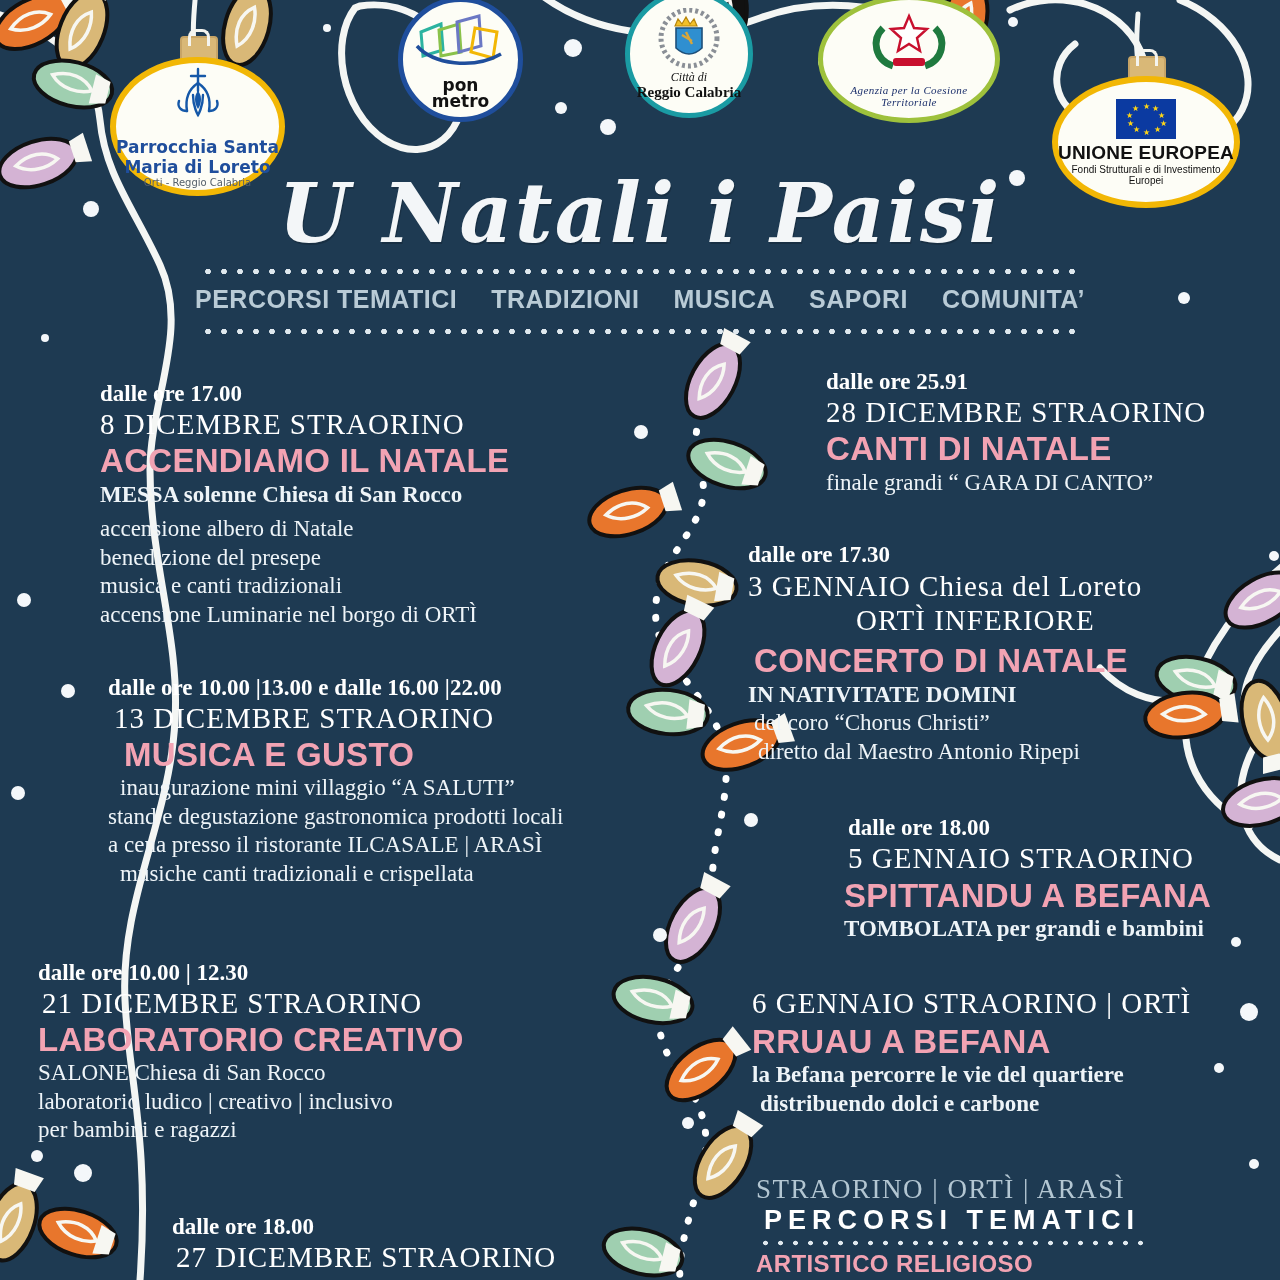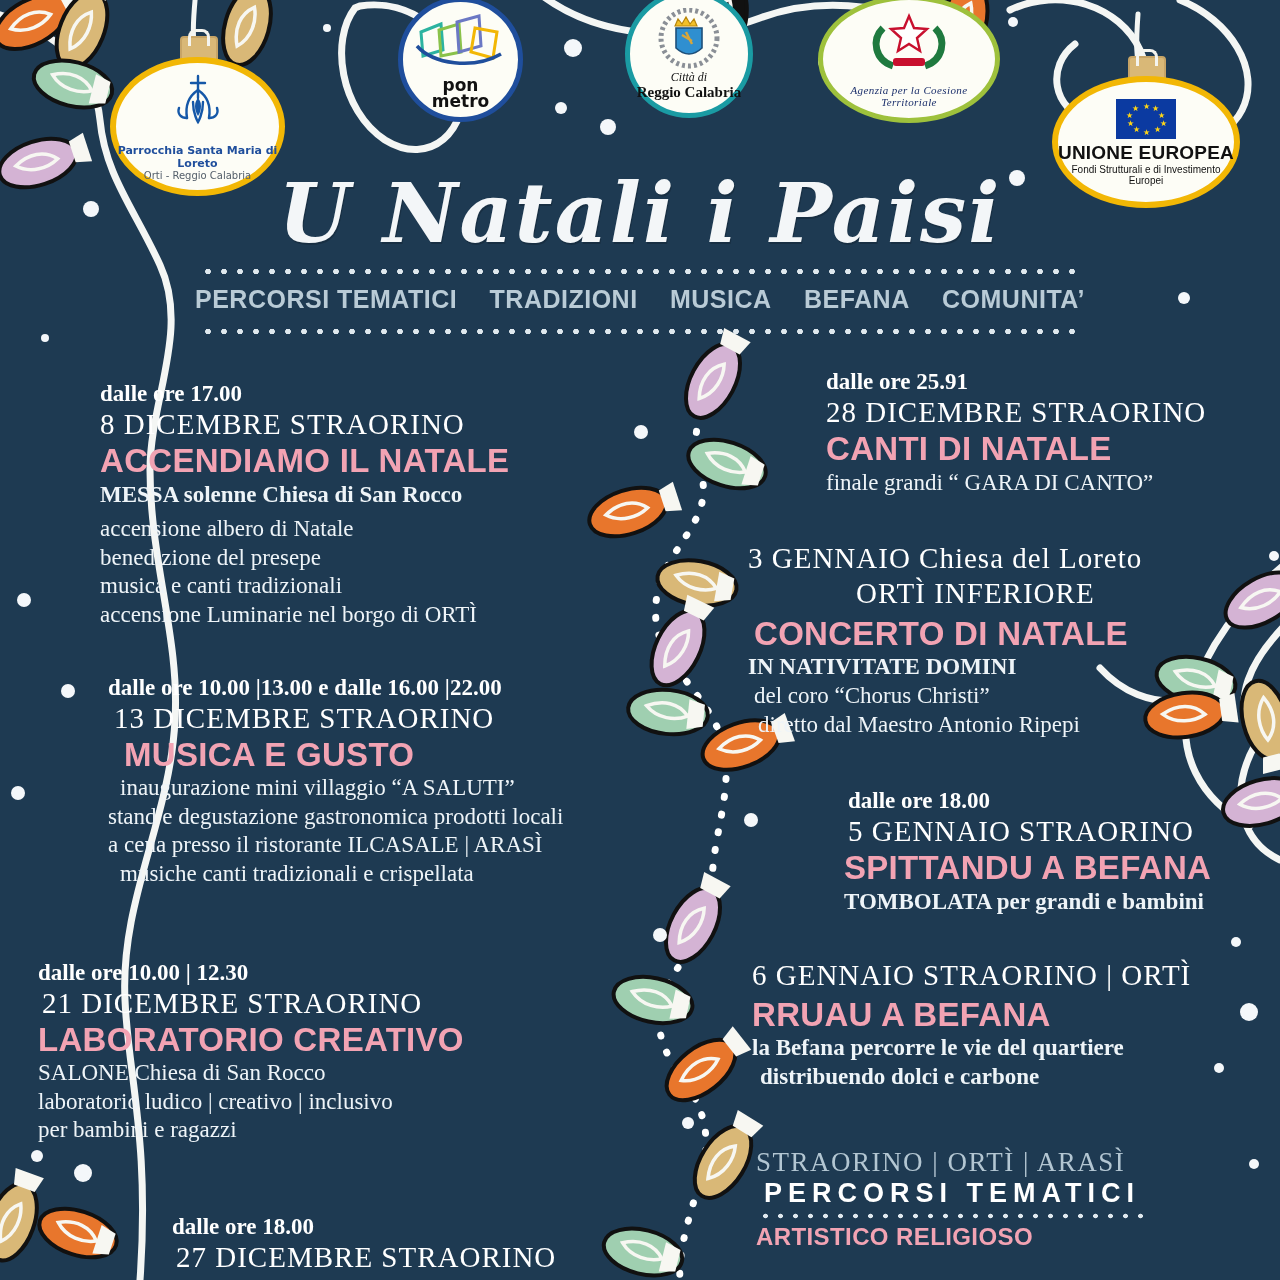"Parrocchia Santa Maria di Loreto" div.logo-text1 { font-size: 11px -> 17px }
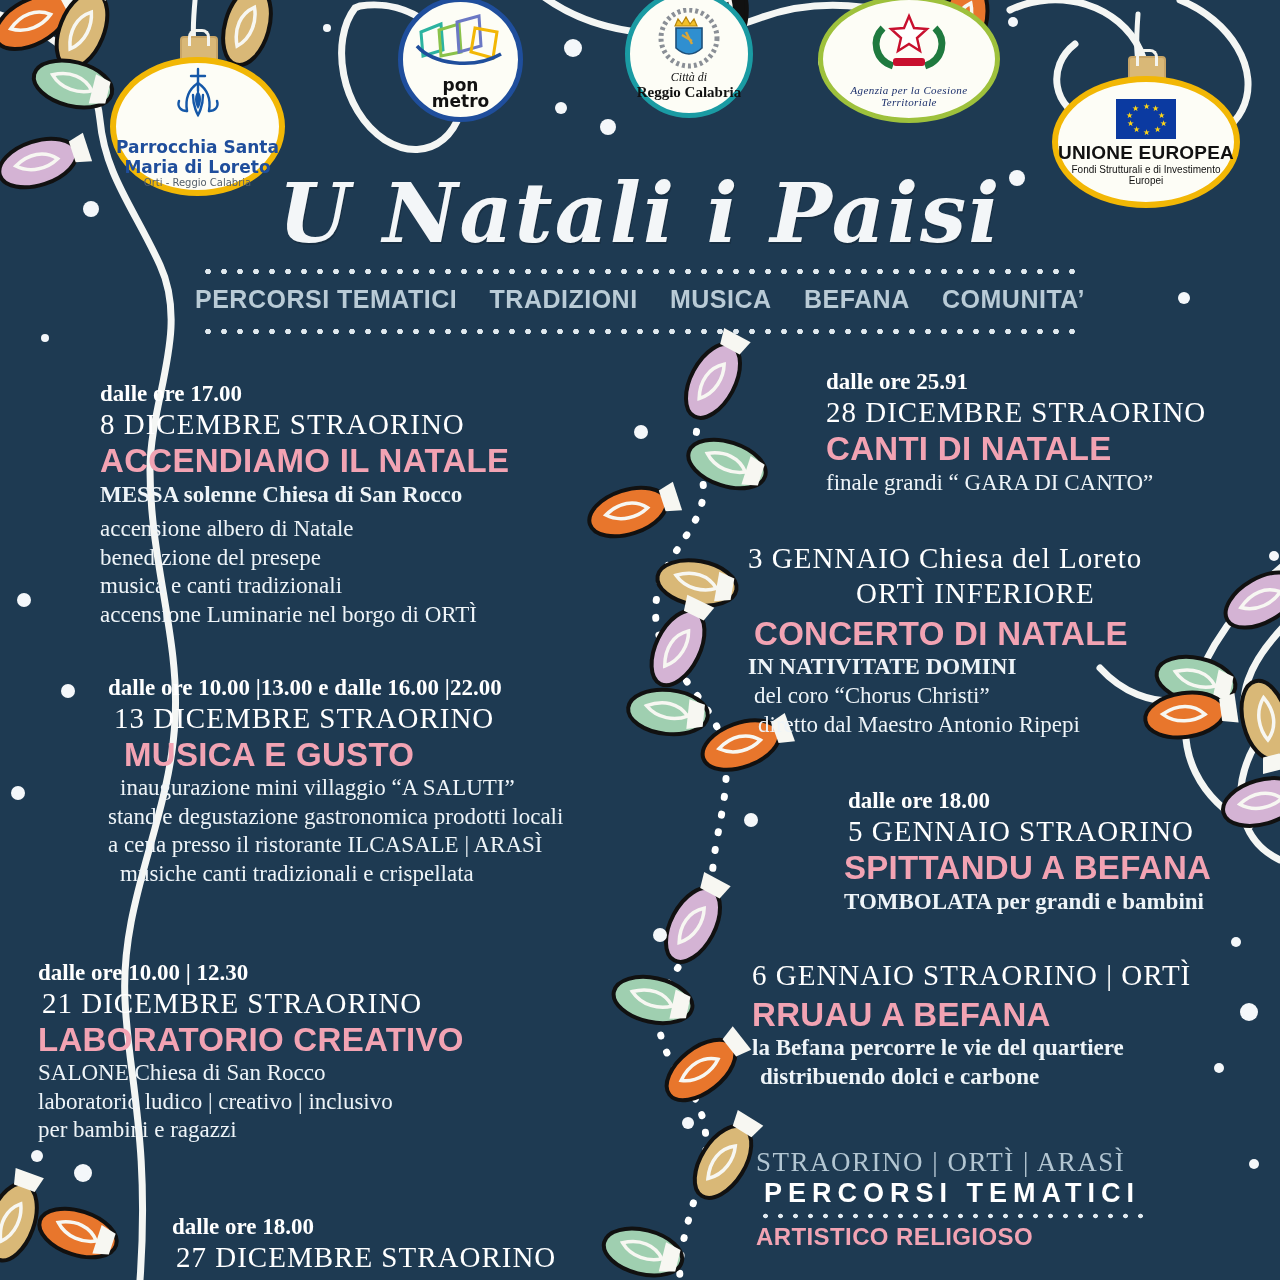"BEFANA" span { text: BEFANA -> SAPORI }
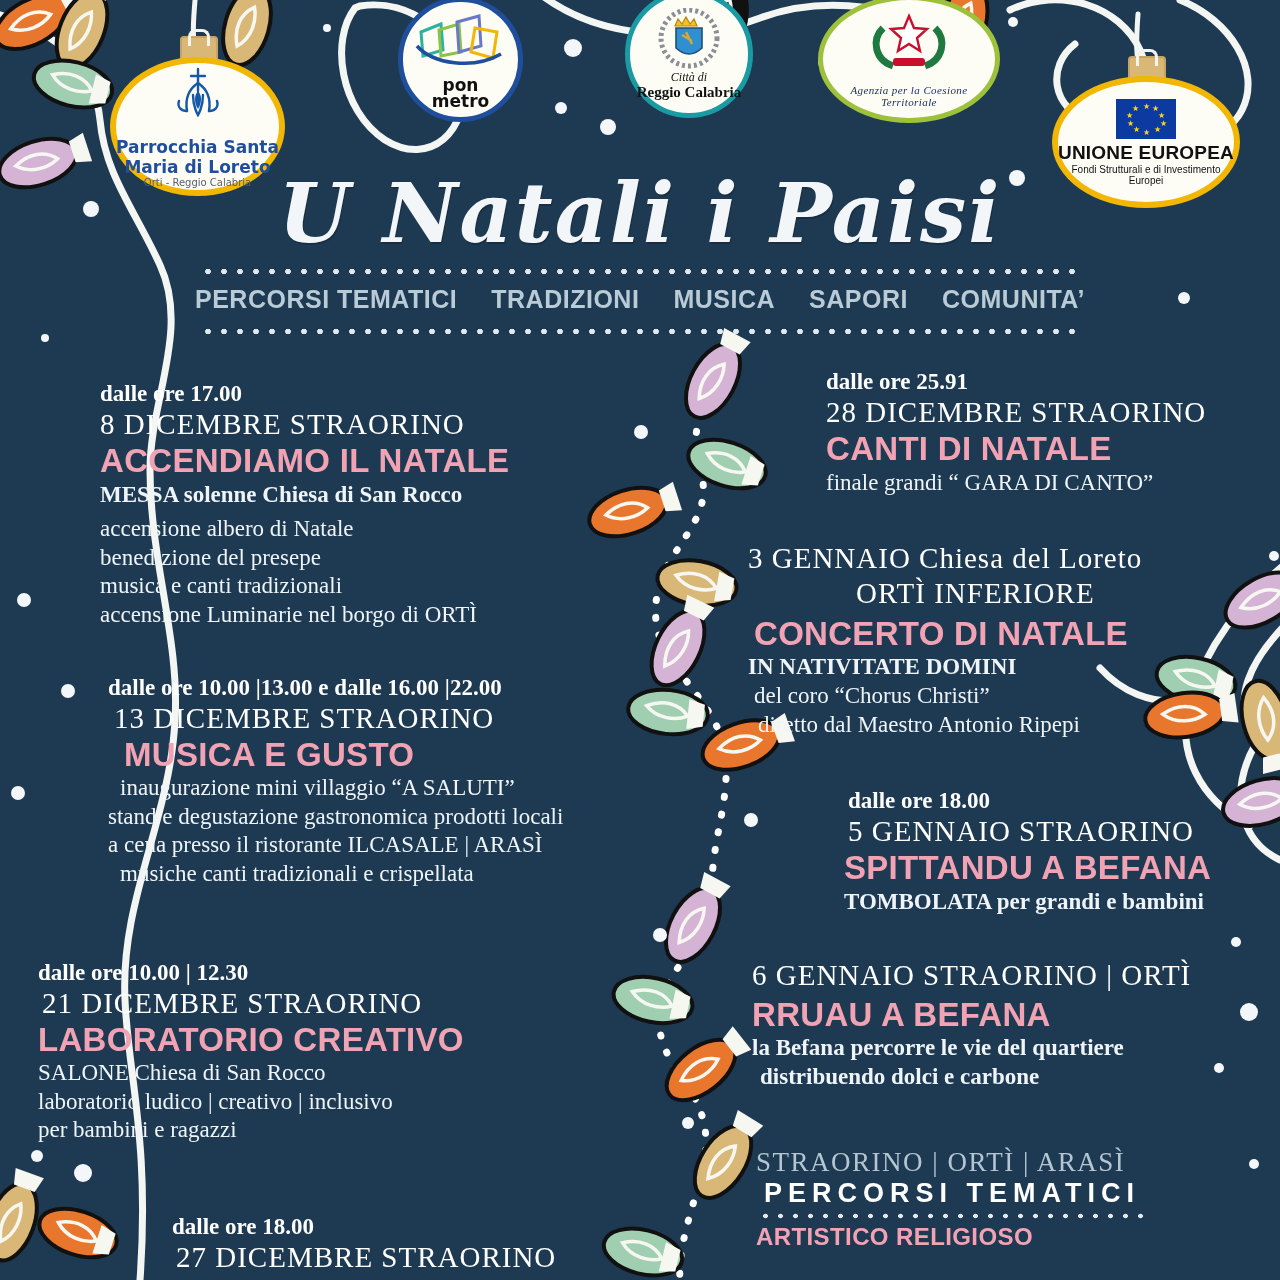"dalle ore 17.30" div.ore { html: none -> <div>dalle ore 17.30</div> }
